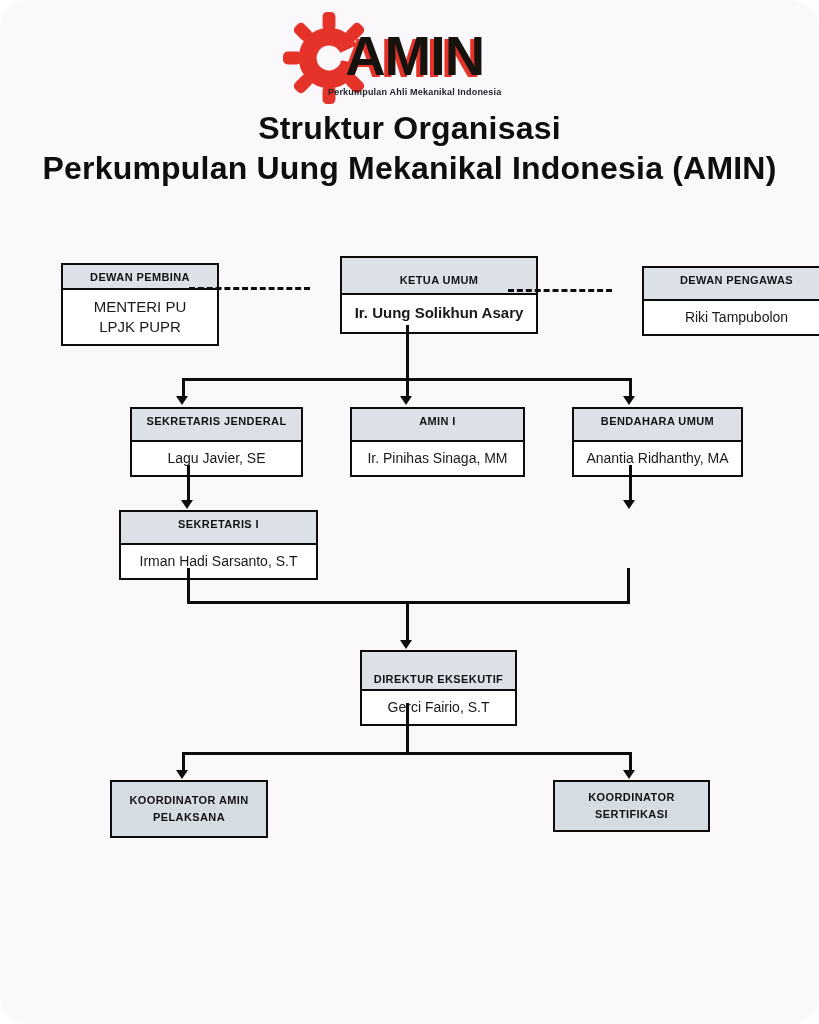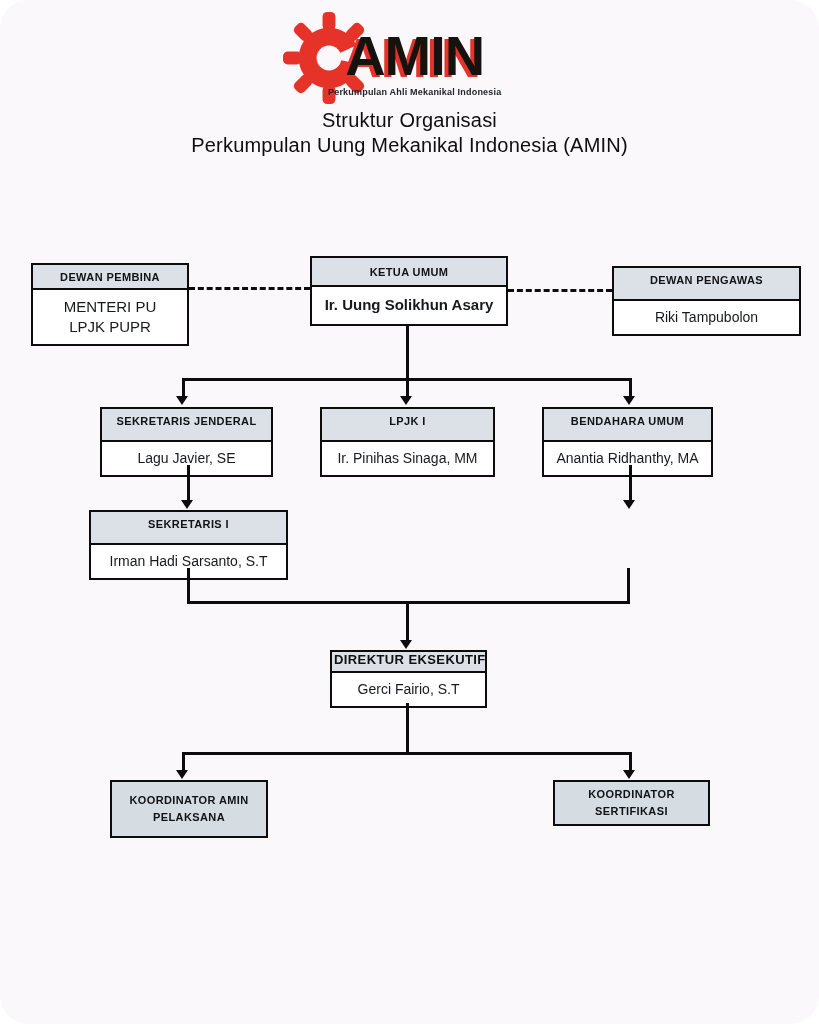"Struktur Organisasi" .page-title .t1,.page-title .t2 { font-size: 20px -> 32px; font-weight: normal -> bold }
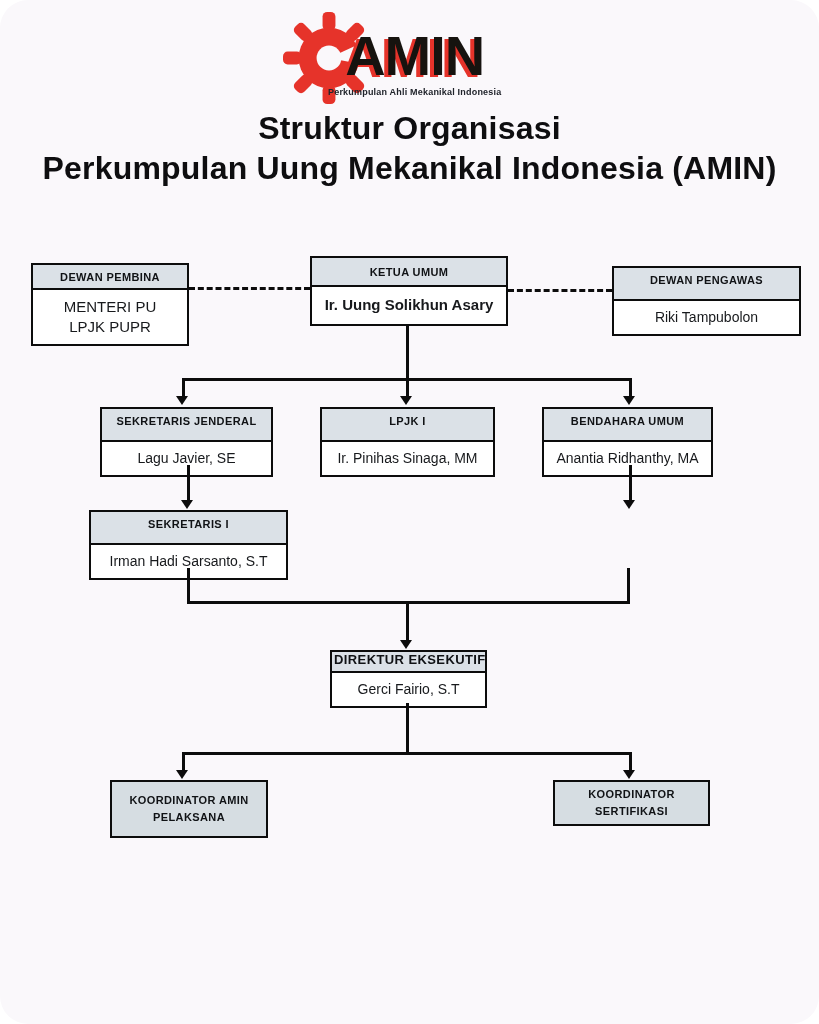"DEWAN PEMBINA" .node { margin-left: none -> 30px }
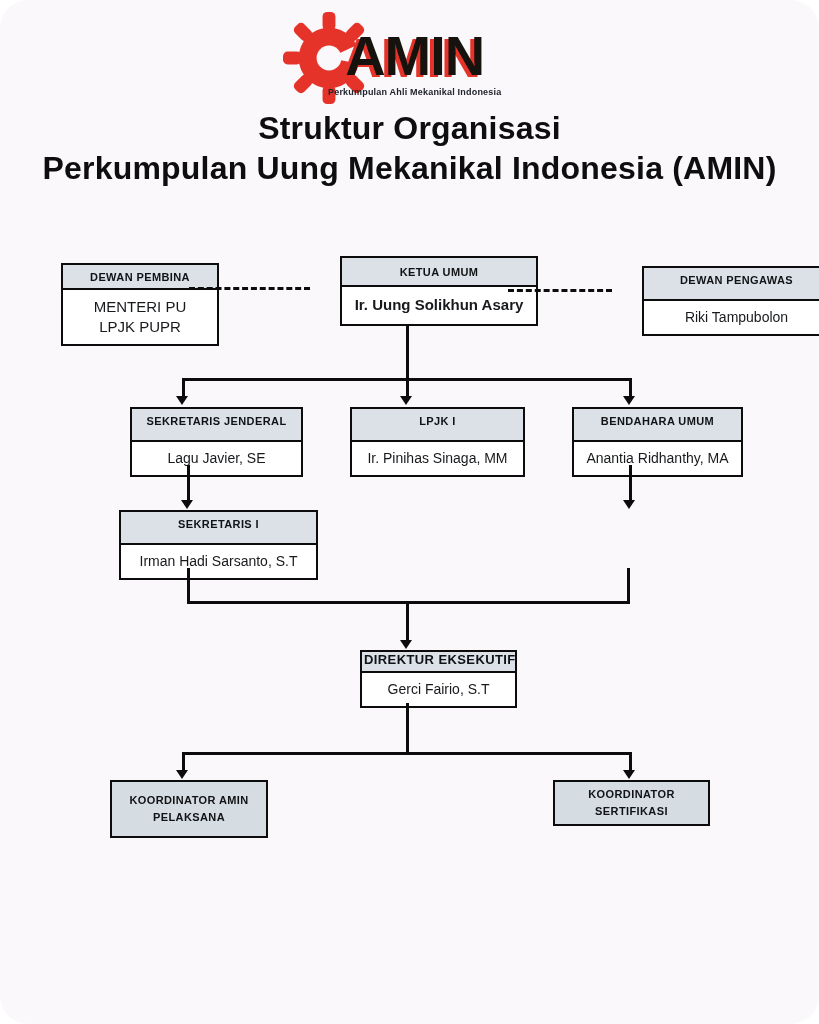"KETUA UMUM" div.node-header { padding: 8px 3px 7px -> 16px 3px 7px }
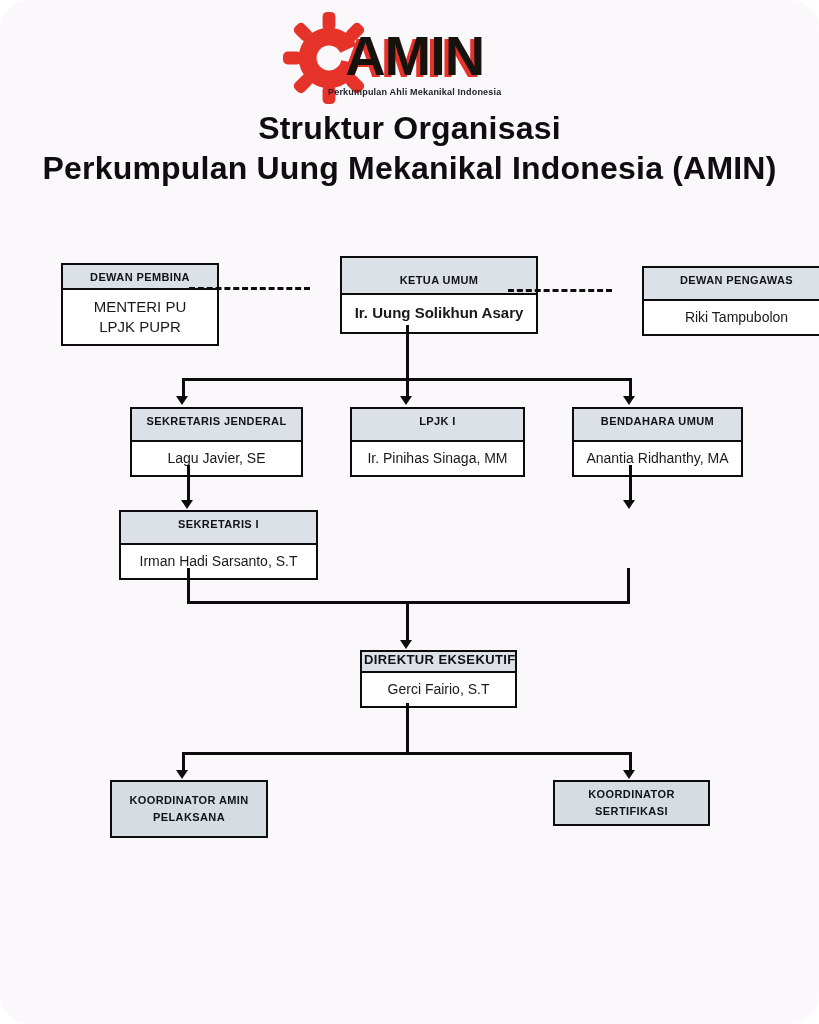"LPJK I" div.node-header { text: LPJK -> AMIN }
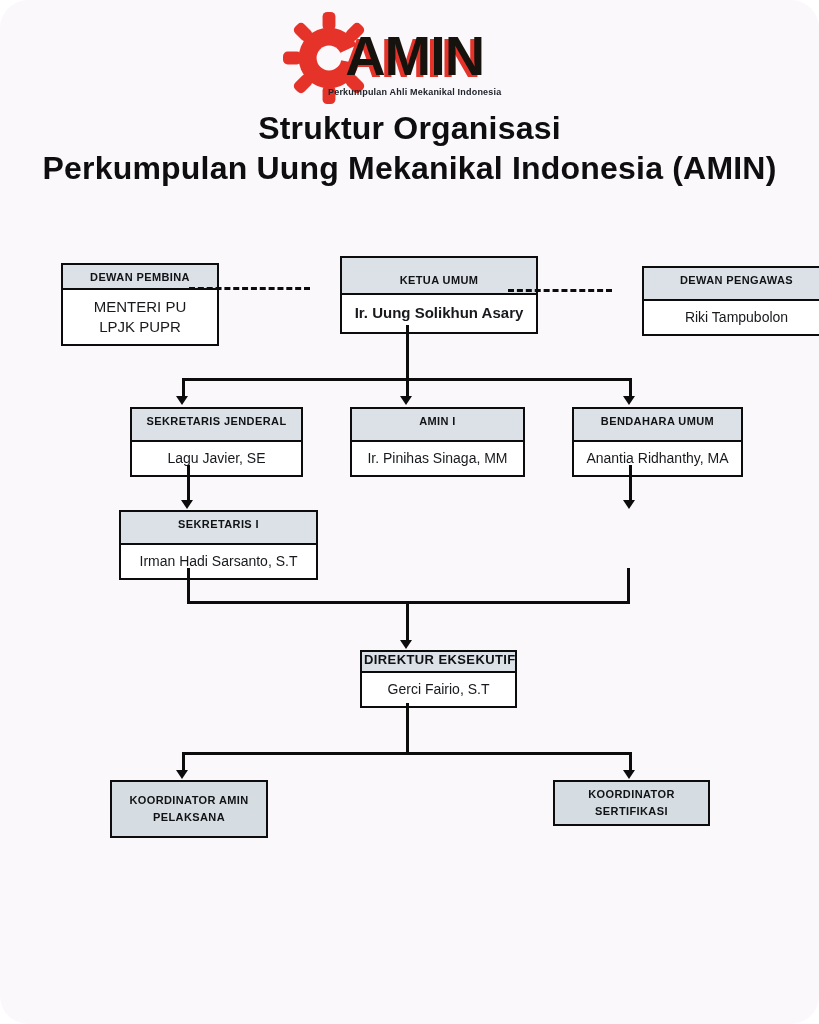"DIREKTUR EKSEKUTIF" div.node-header { font-size: 13px -> 11px; padding: 0 2px 4px -> 21px 2px 4px }
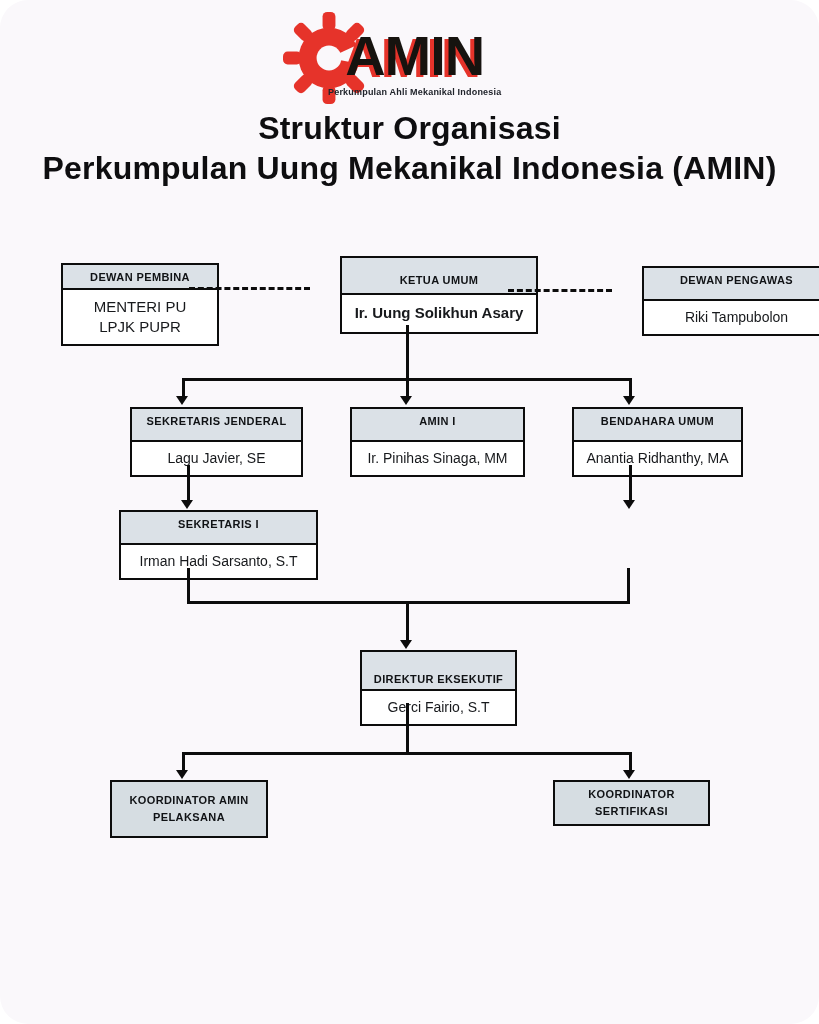"KOORDINATOR" div.solid { height: 46px -> 52px }
